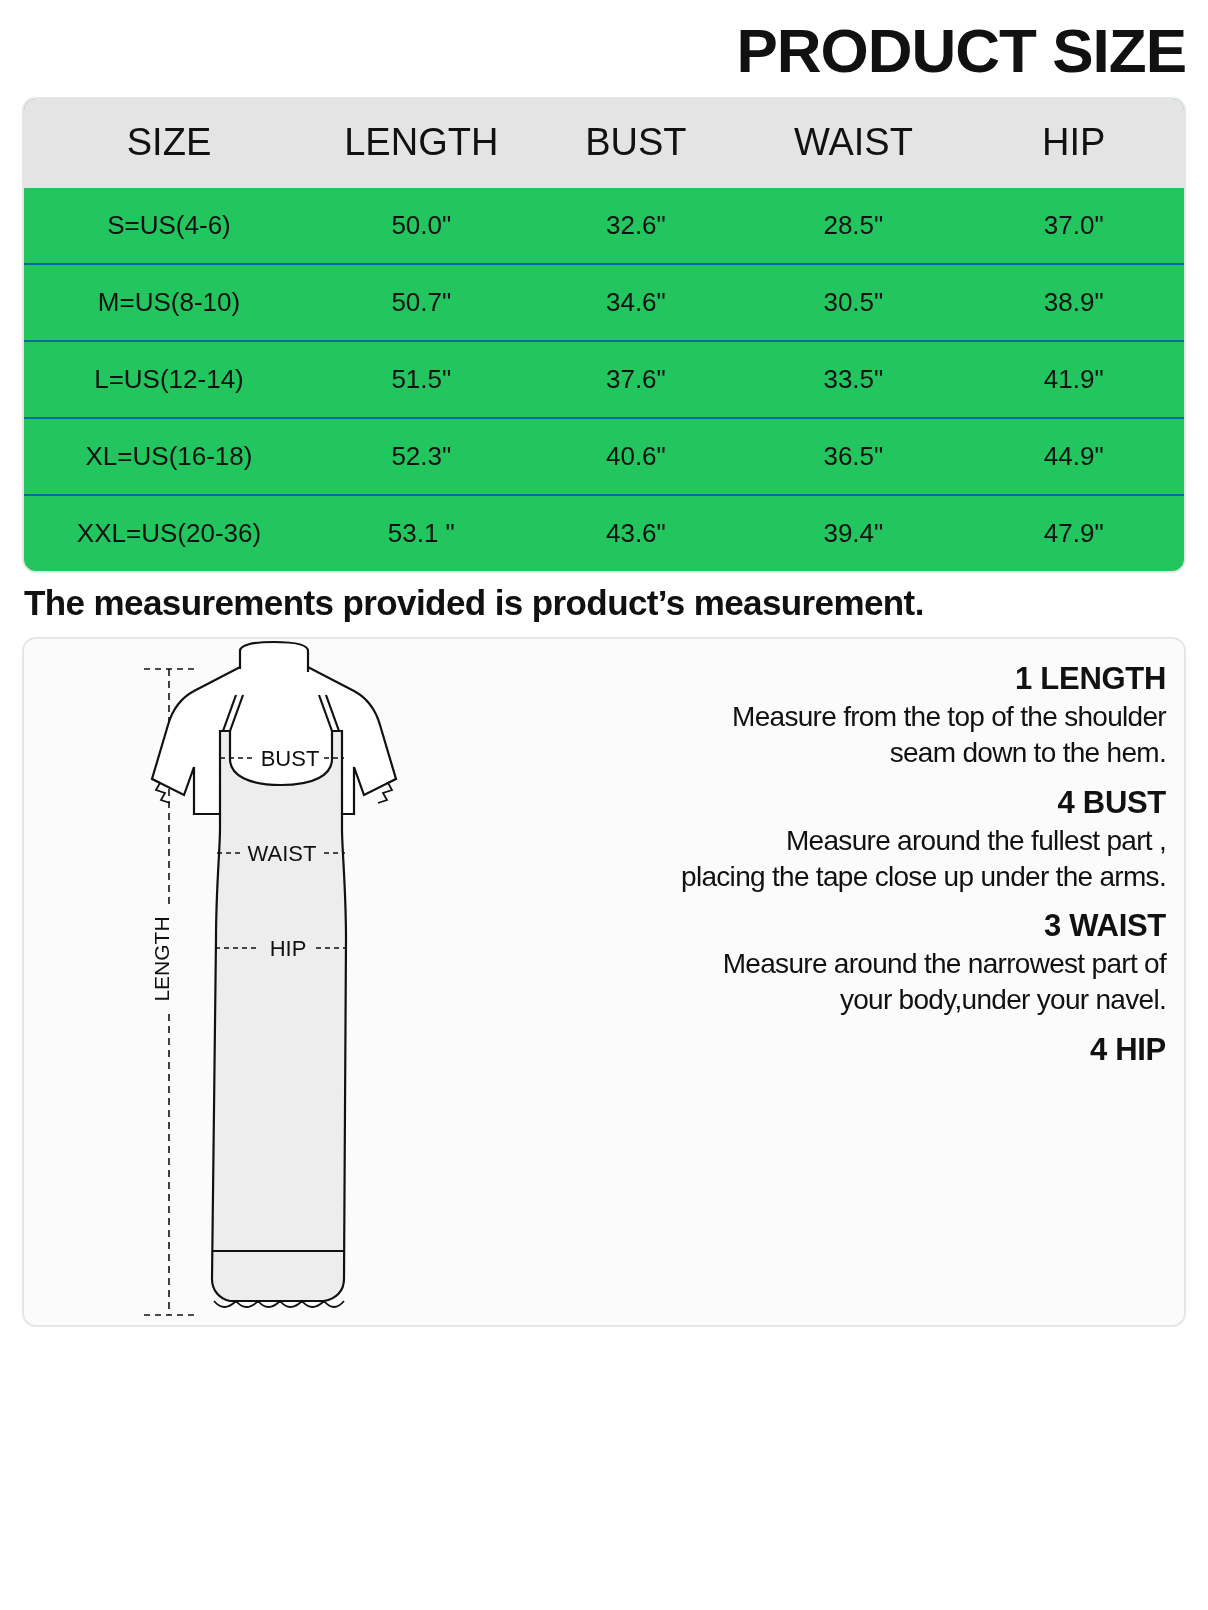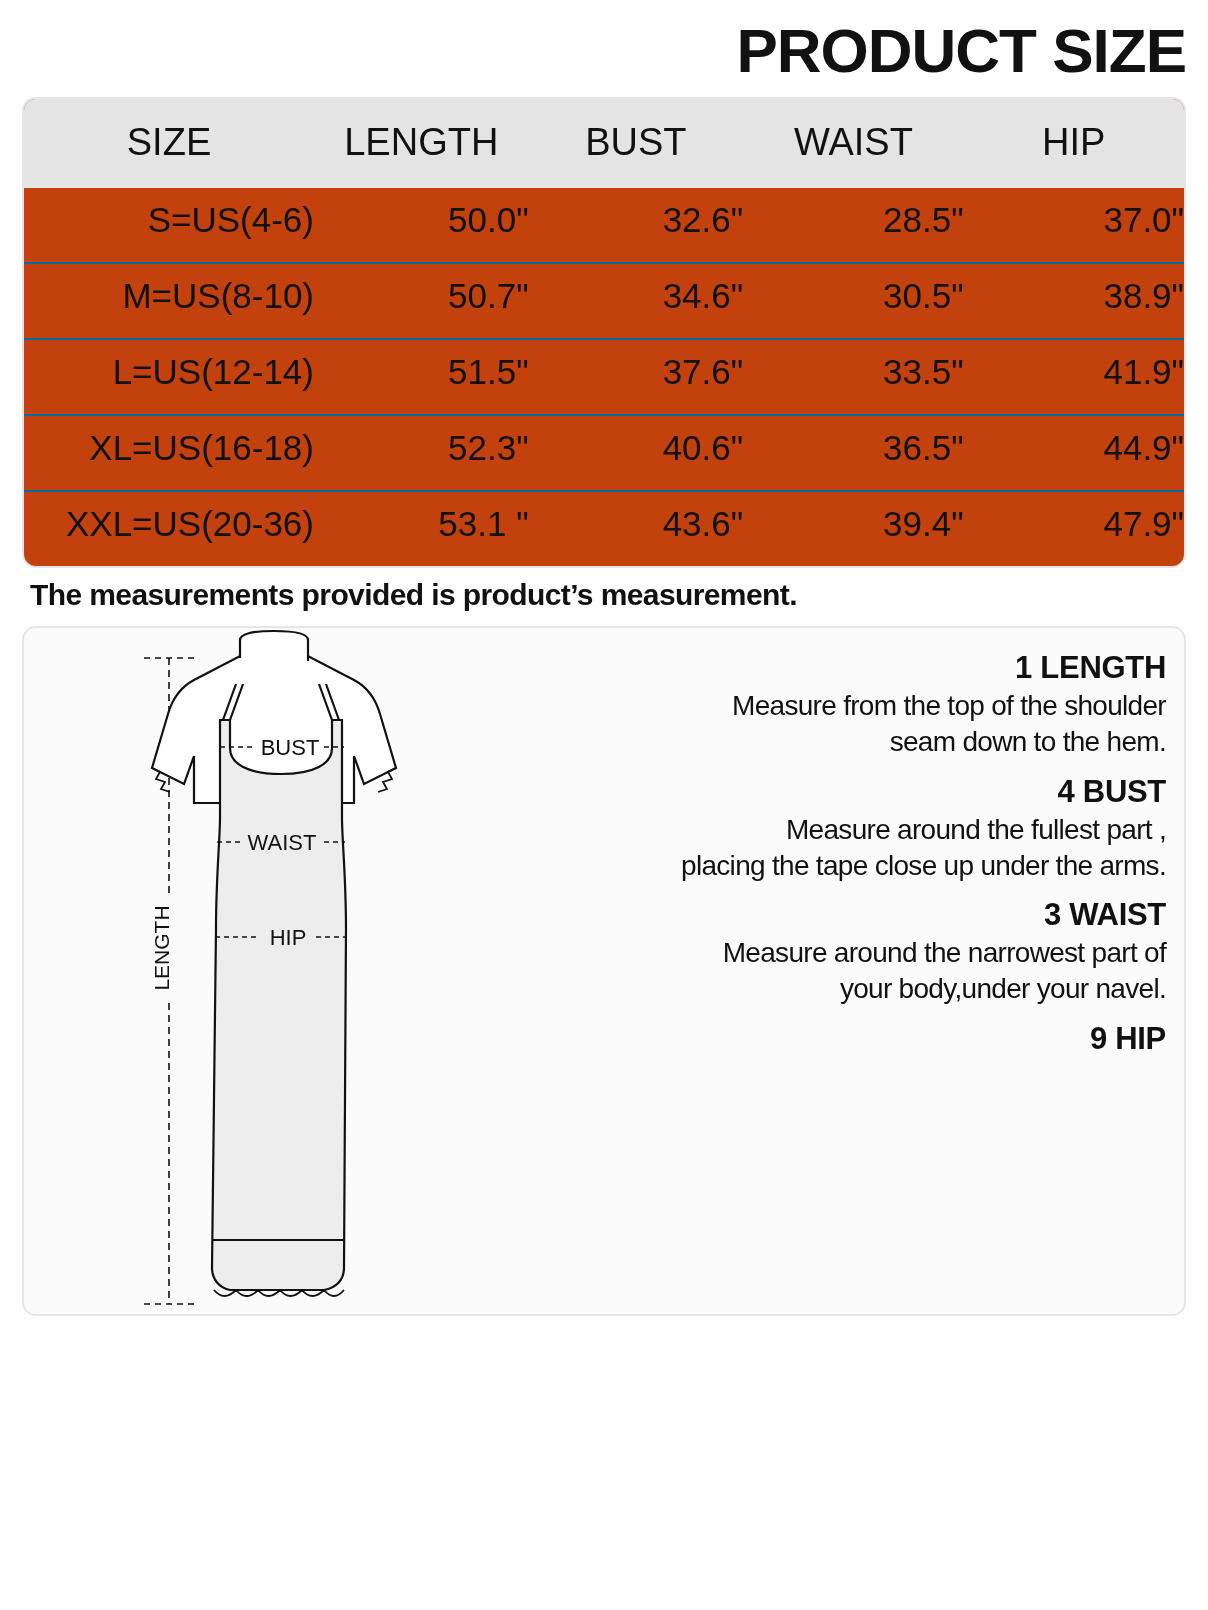"SIZE" .table-card { background: #c2410c -> #22c55e }
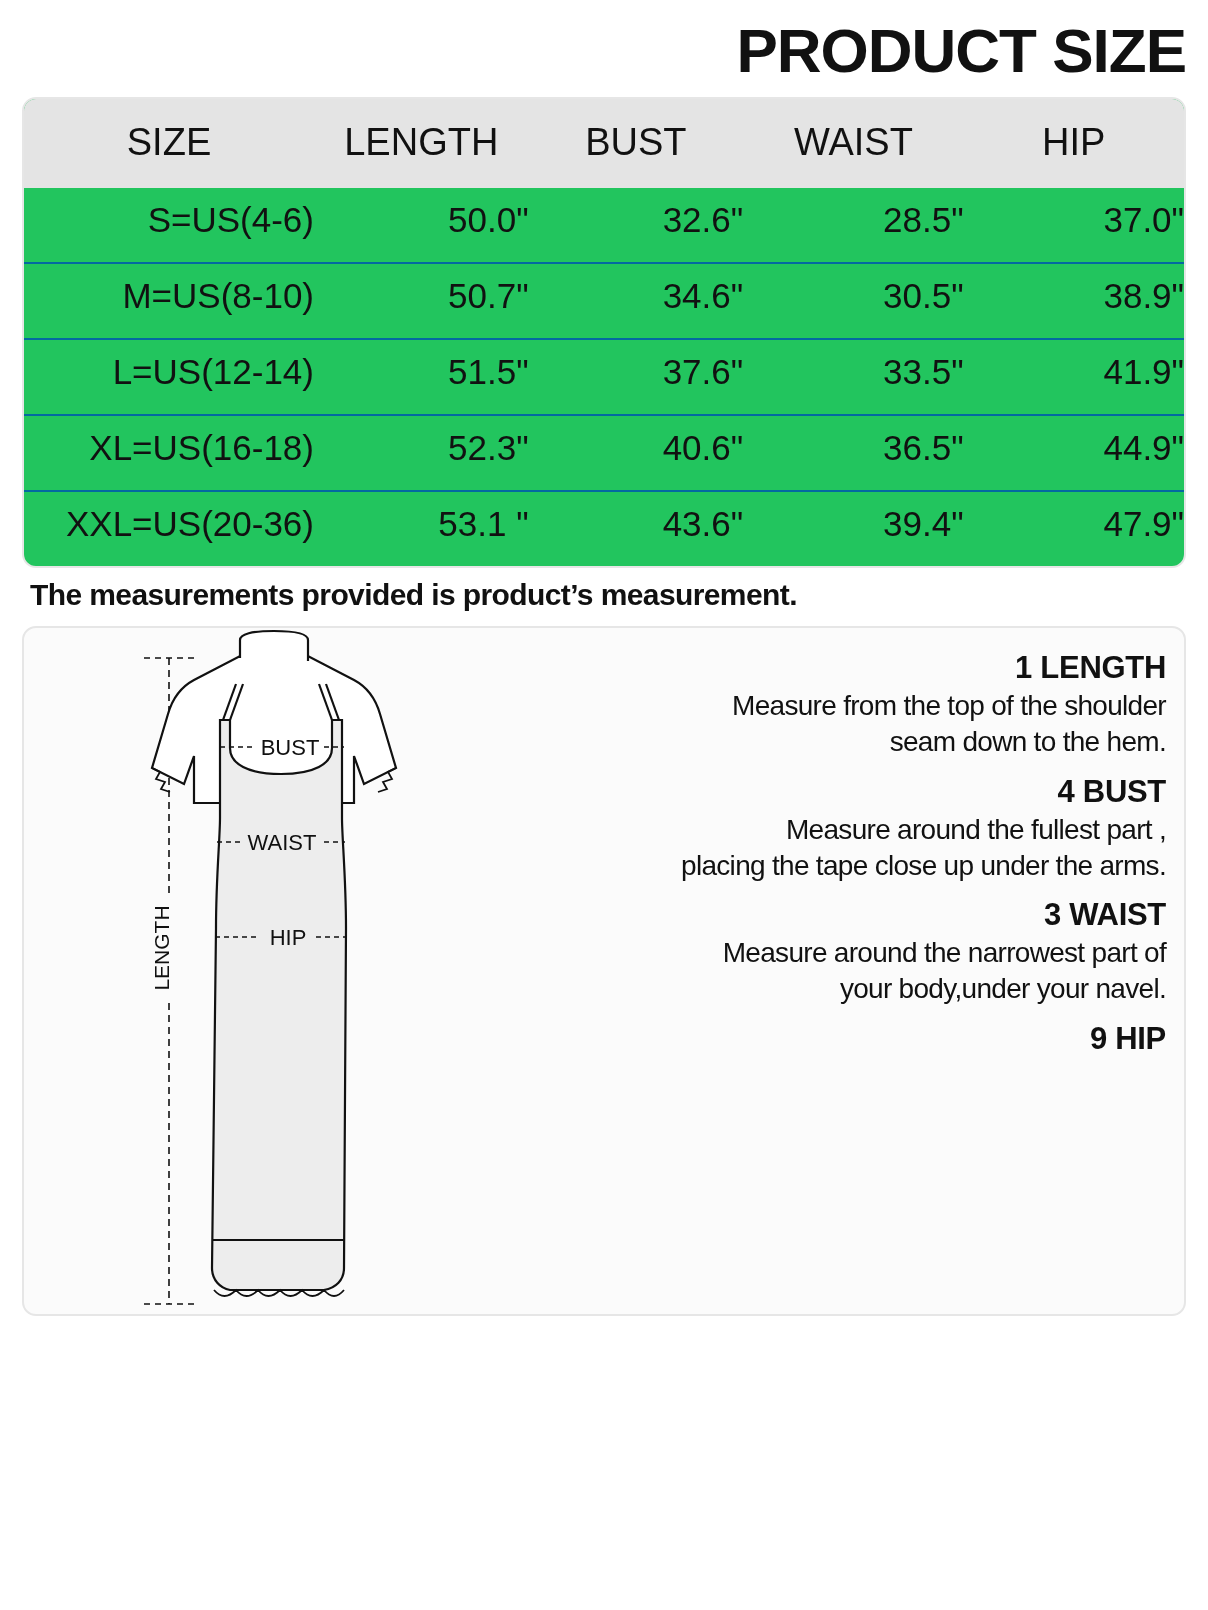"S=US(4-6)" table.size-table tbody td { font-size: 35px -> 26px; padding: 12px 0 22px 0 -> 22px 0 22px 0; text-align: right -> center }
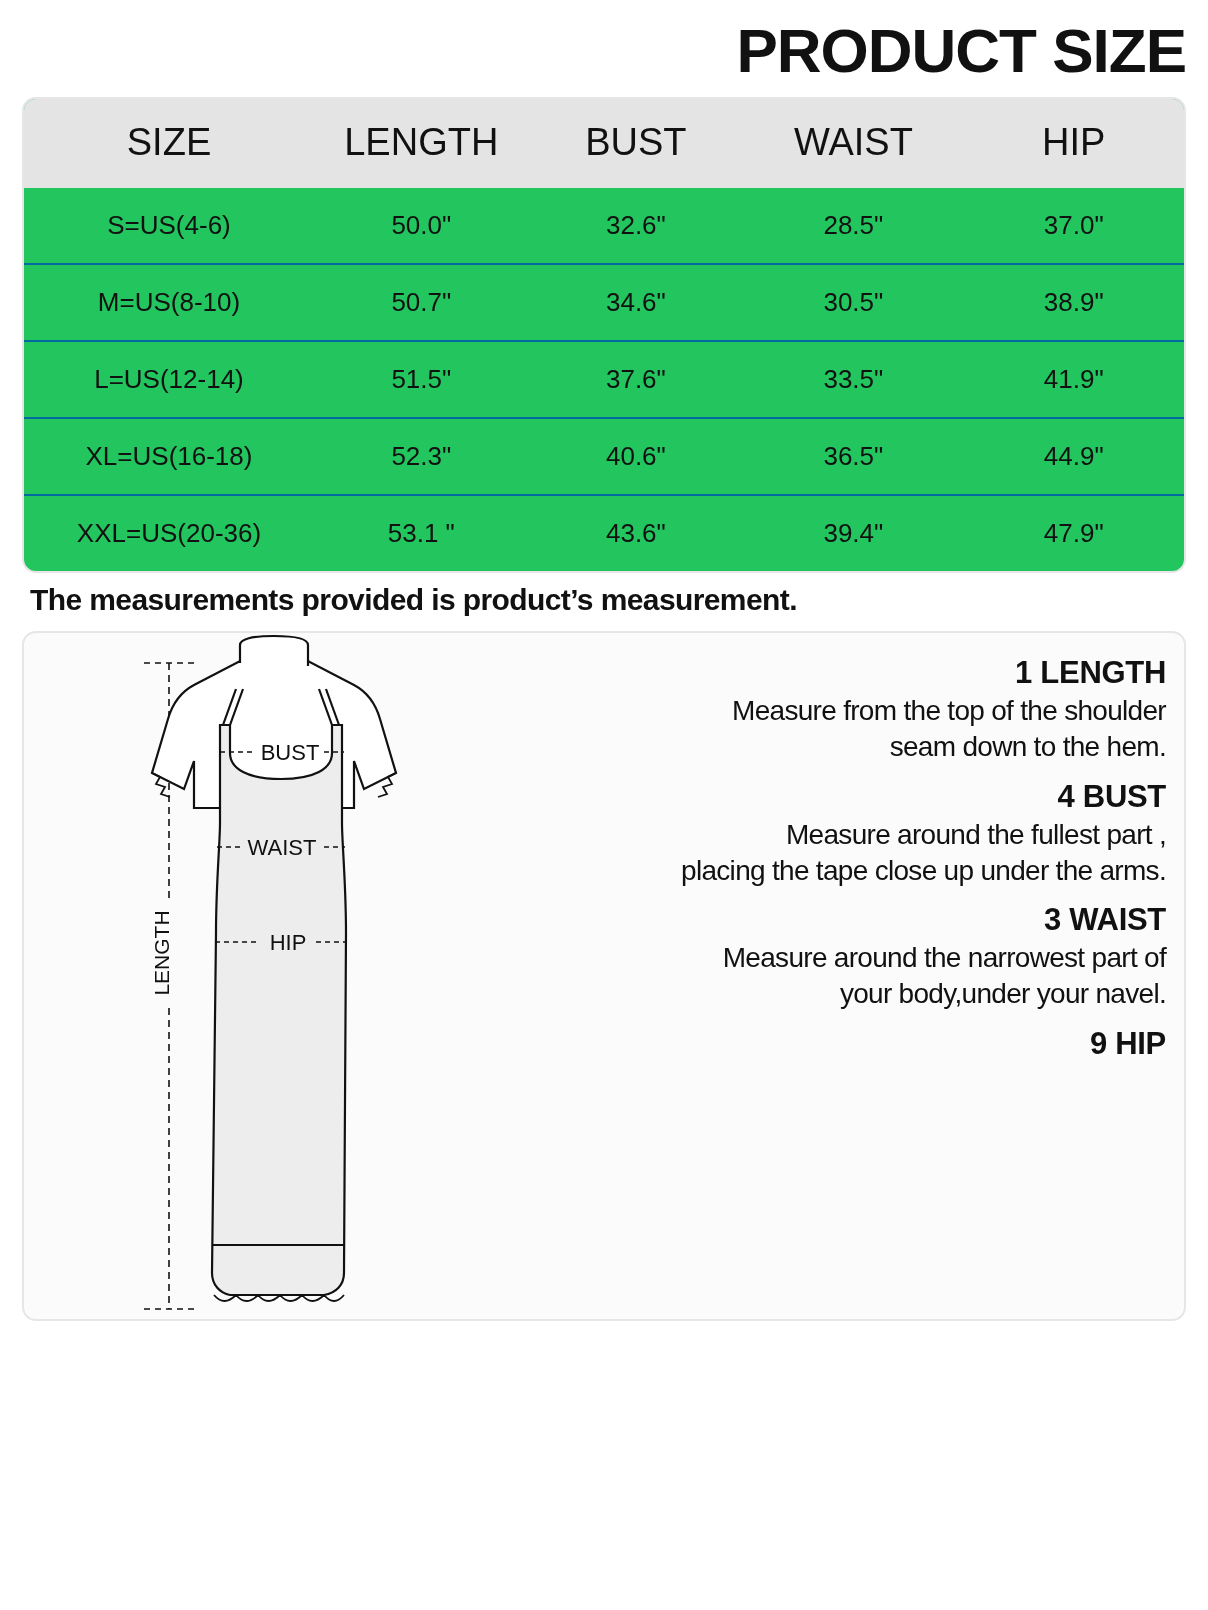"The measurements provided is product’s" .note { font-size: 30px -> 35px; margin: 10px 0 14px 8px -> 10px 0 14px 2px }
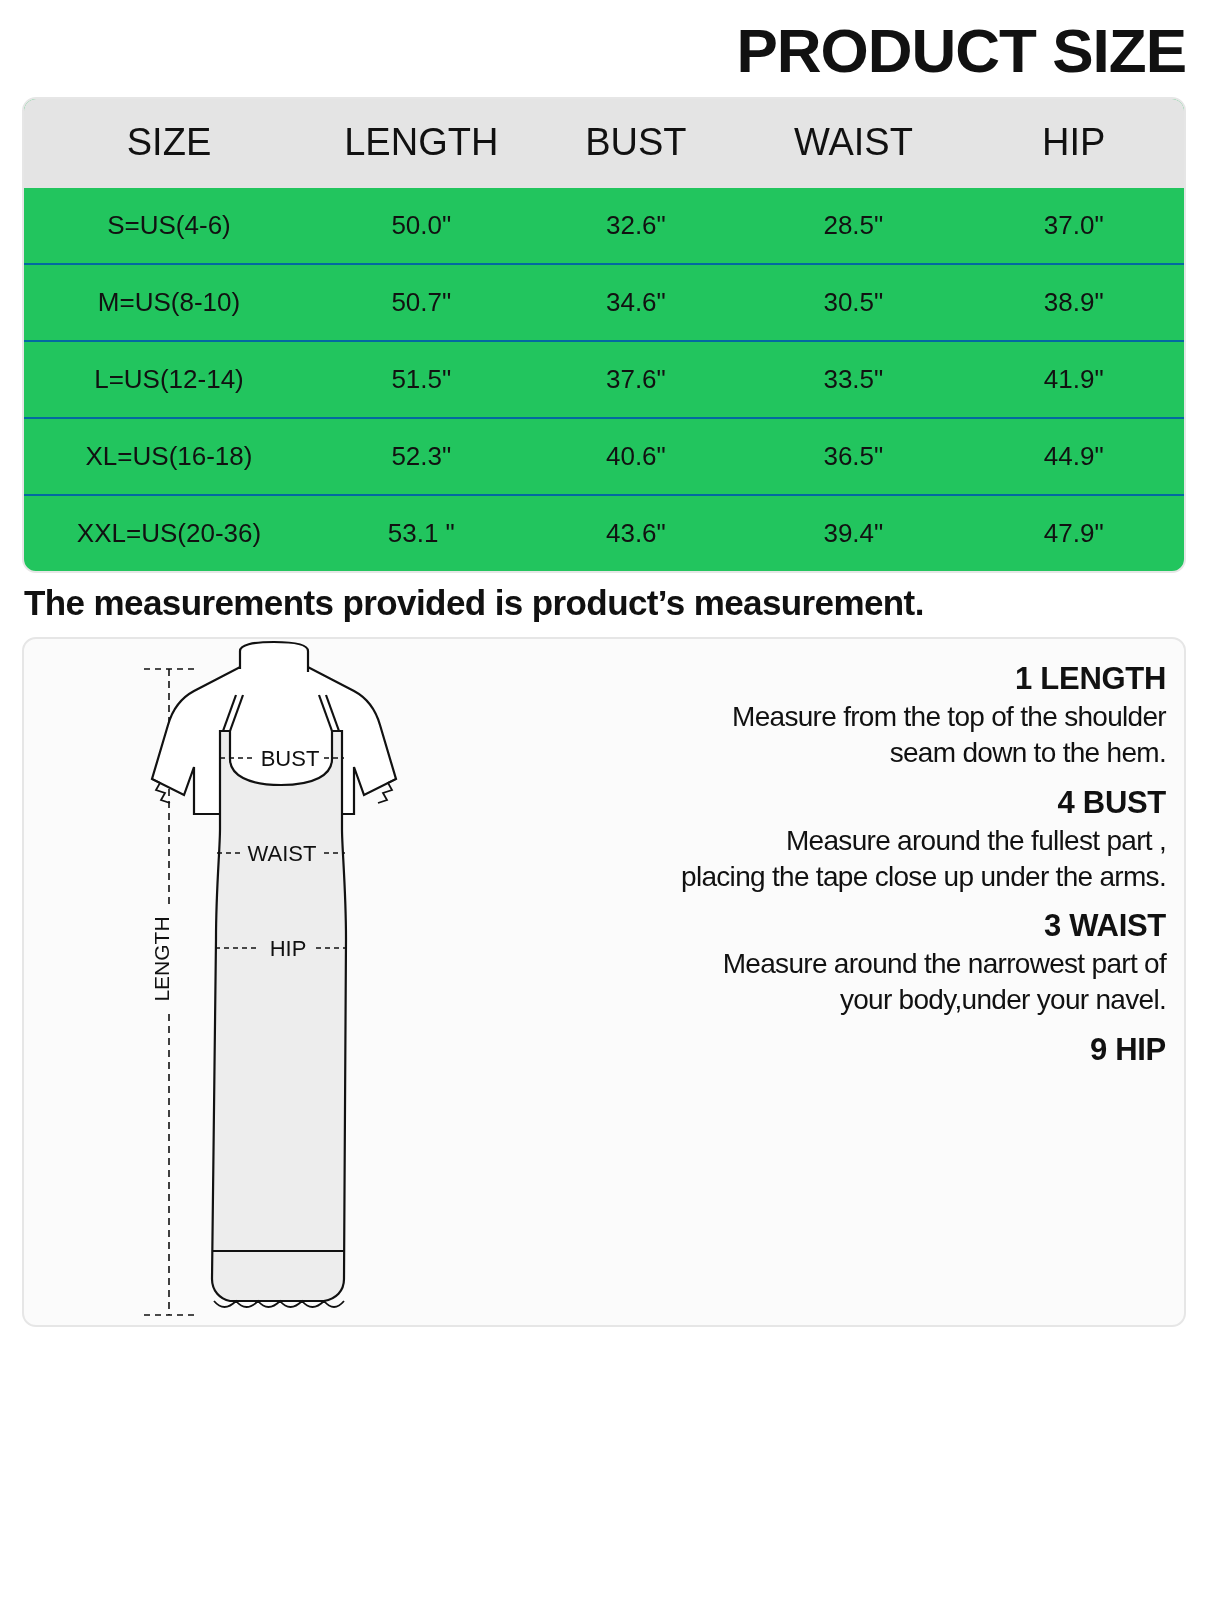"9 HIP" div.info-head { text: 9 -> 4 }
